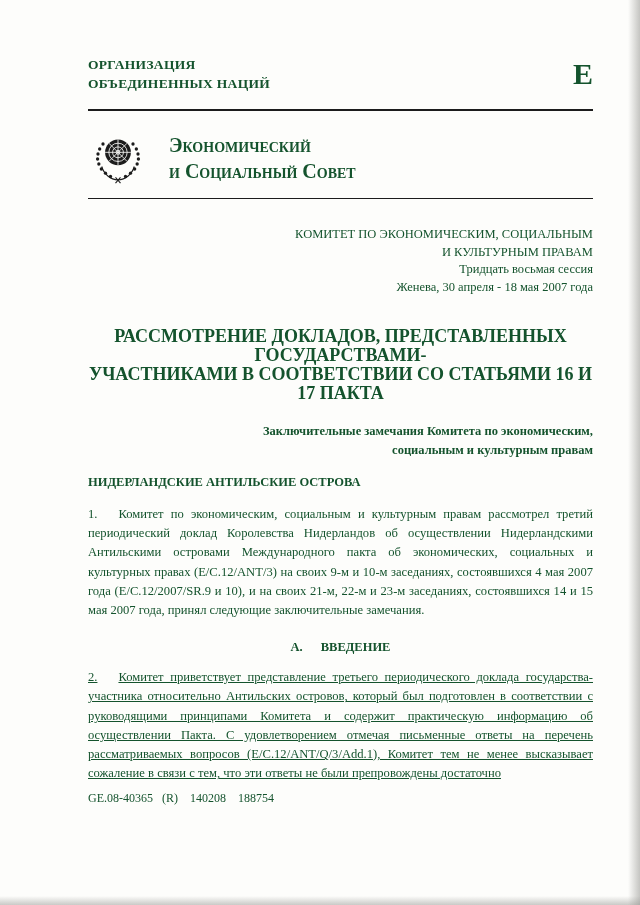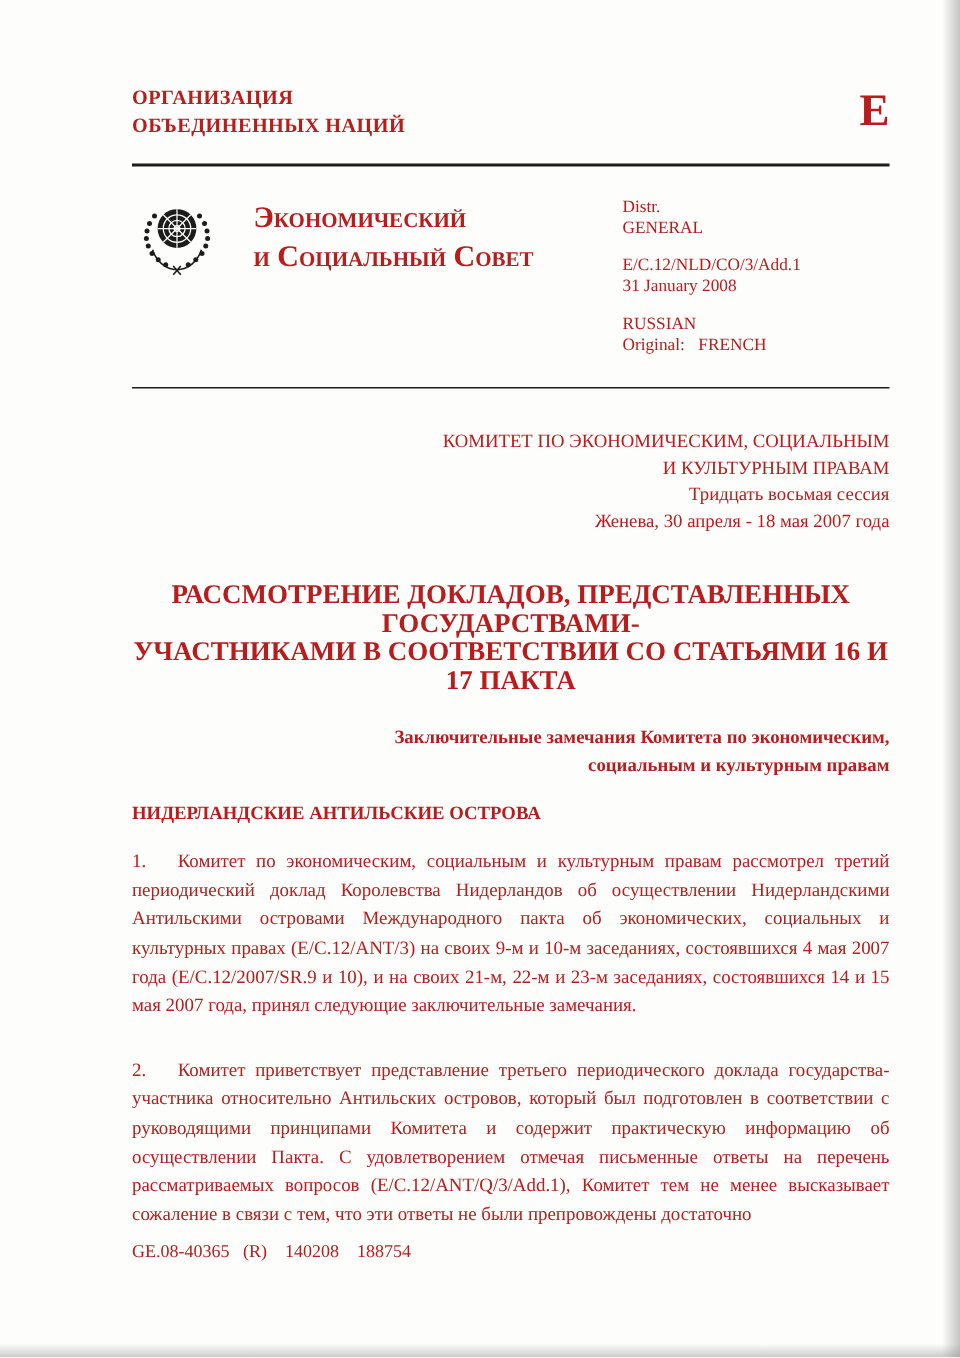"ОРГАНИЗАЦИЯ" .scan { color: #b91c1c -> #14532d }
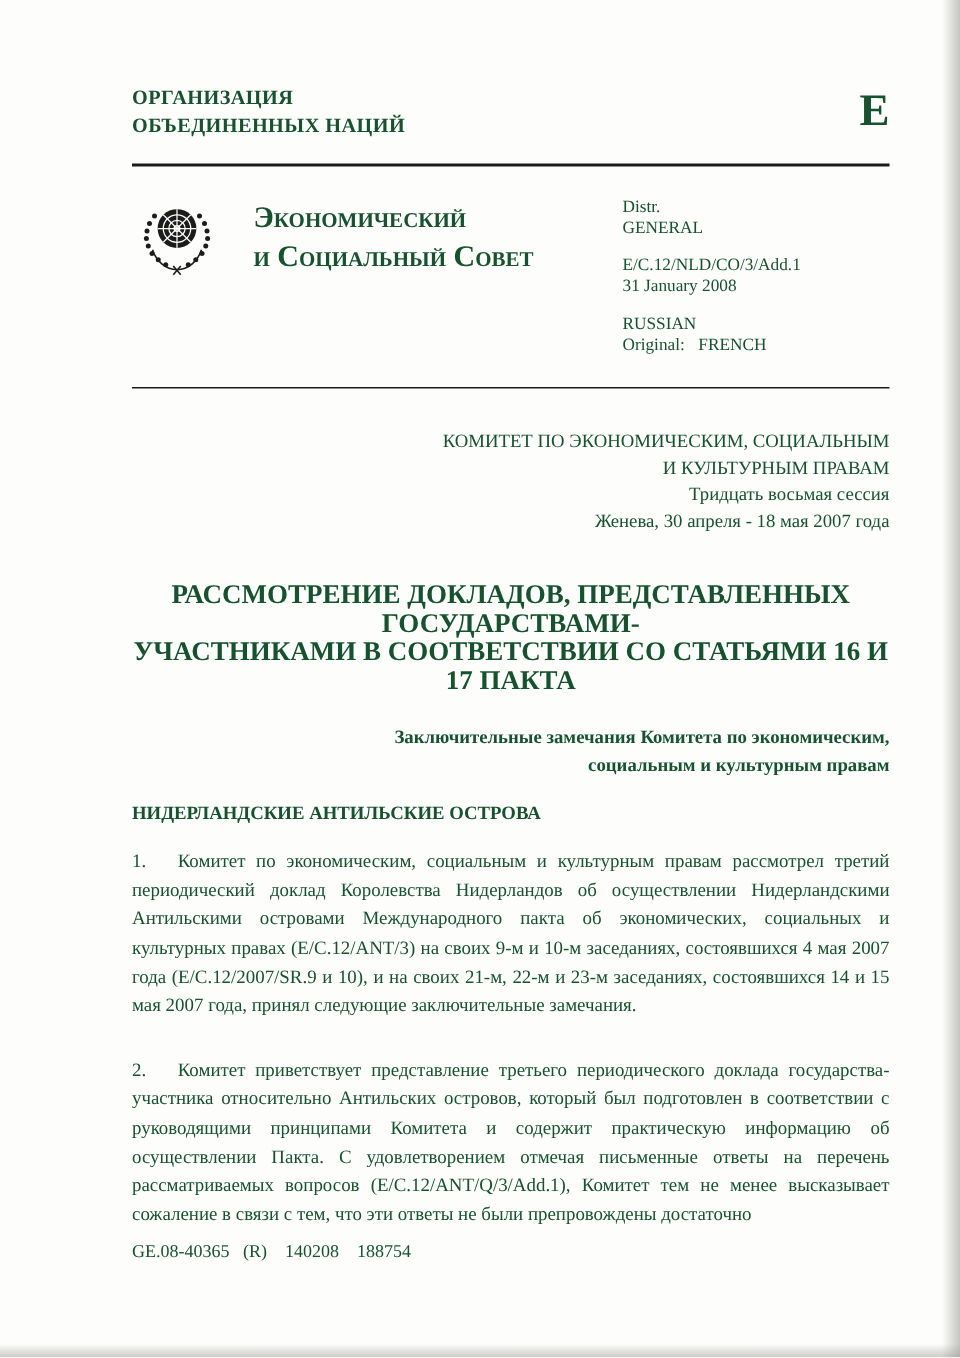"Distr." div.distr { html: <div> <div> <div>Distr.</div> <div>GENERAL</div> </div> <div> <div>E/C.12/NLD/CO/3/Add.1</div> <div>31 January 2008</div> </div> <div> <div>RUSSIAN</div> <div> <span>Original:</span><span>FRENCH</span> </div> </div> </div> -> none }
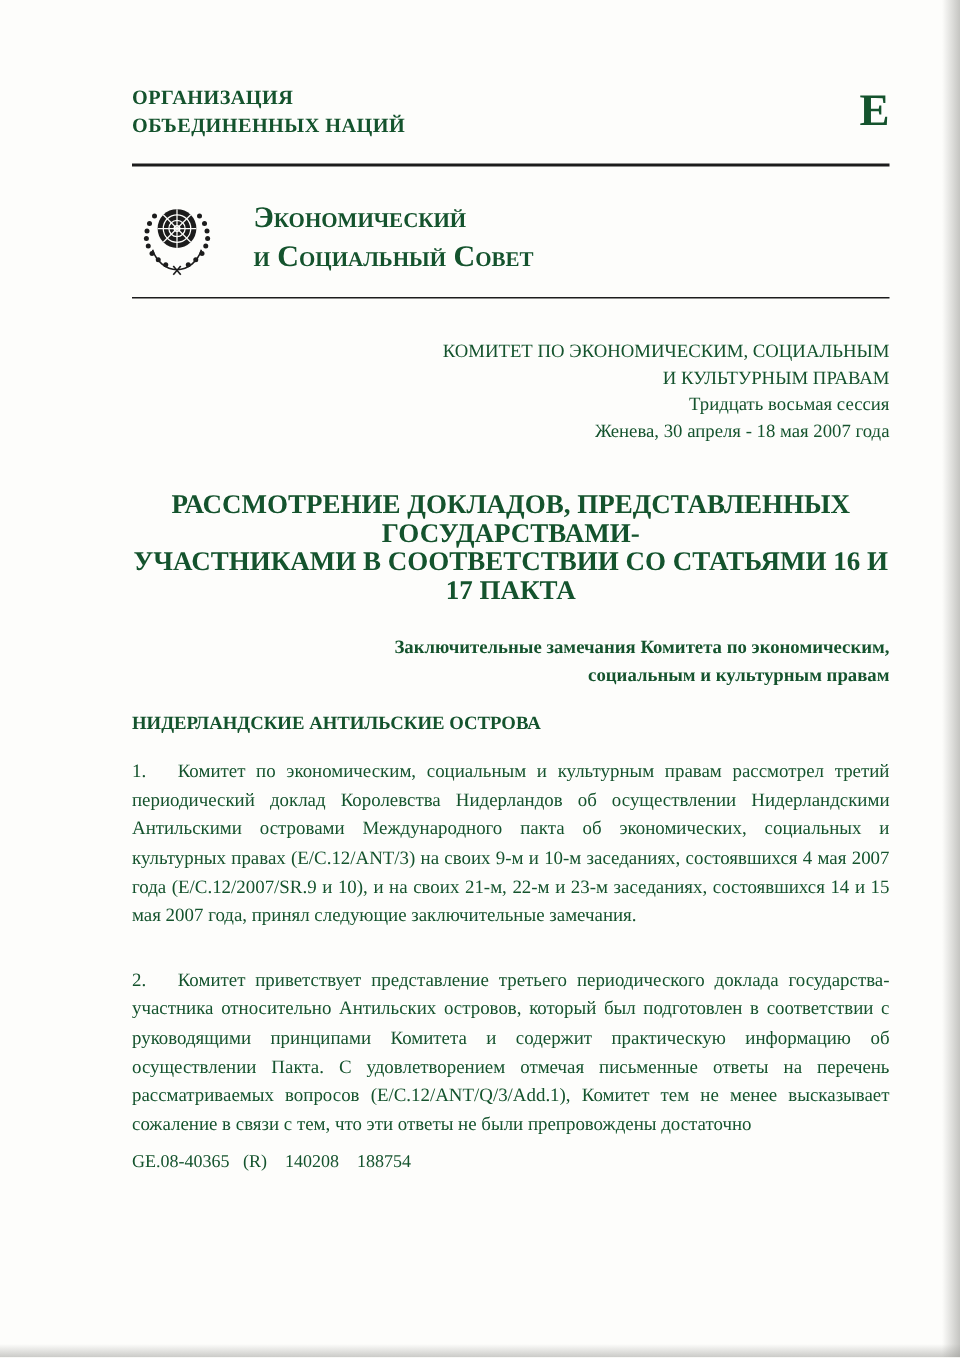"A. ВВЕДЕНИЕ" div.section-heading { html: none -> <div> <span>A.</span><span></span><span>ВВЕДЕНИЕ</span> </div> }
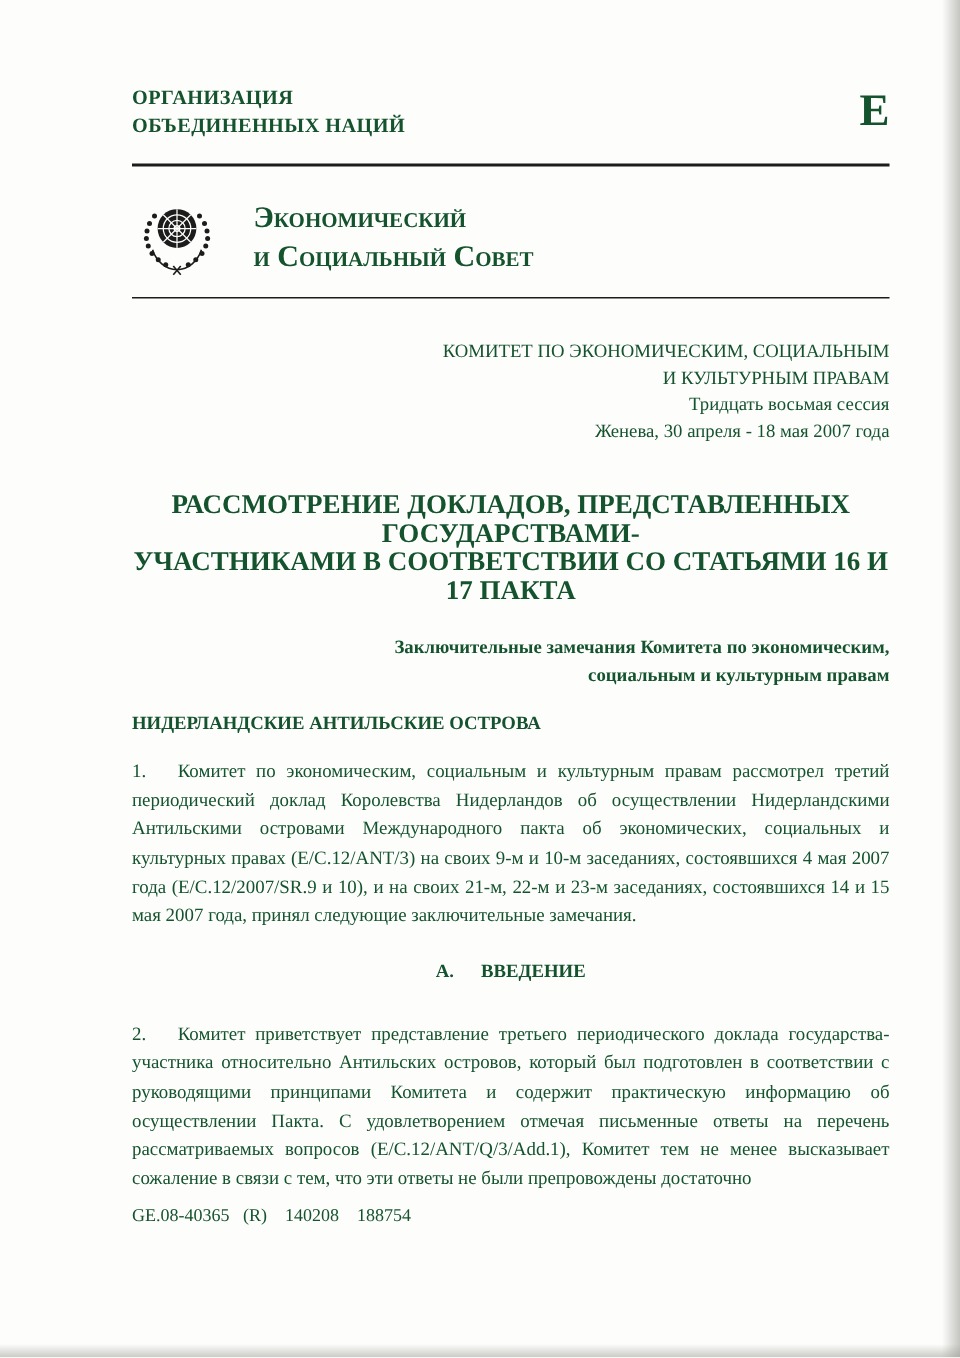"2. Комитет приветствует представление" .para.p2 { margin-top: 24px -> 12px; text-decoration: none -> underline }
